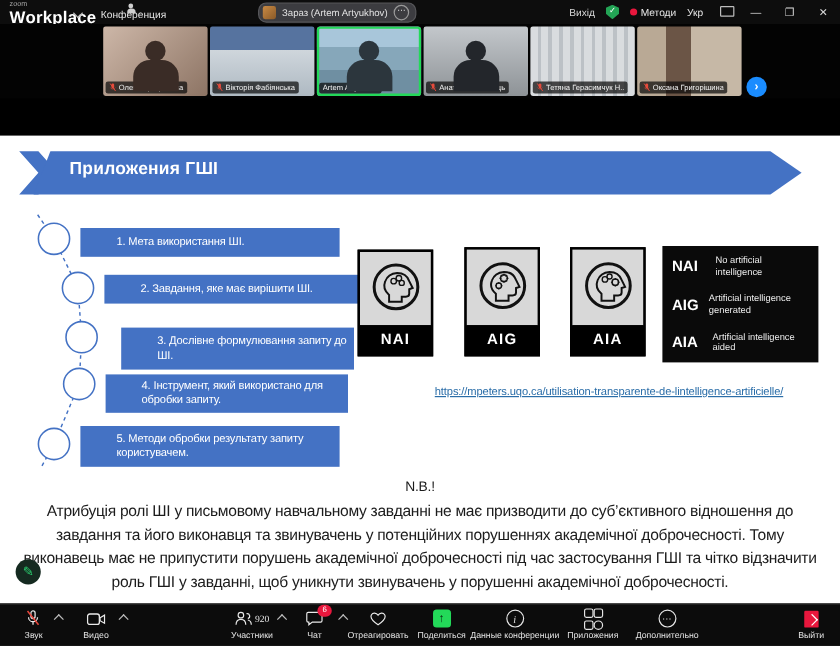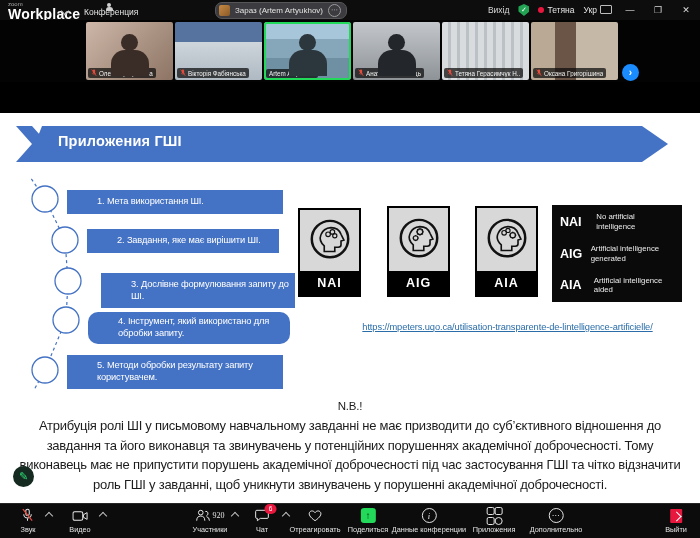"Тетяна" span { text: Тетяна -> Методи }
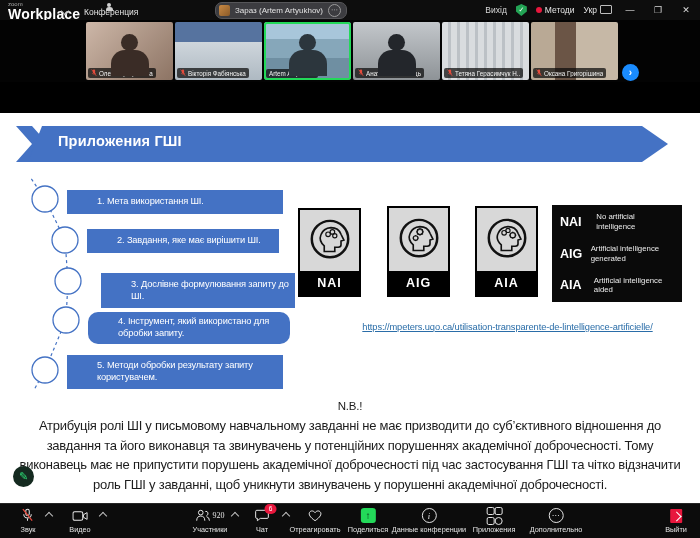"Укр" .lang { gap: 3px -> 14px }
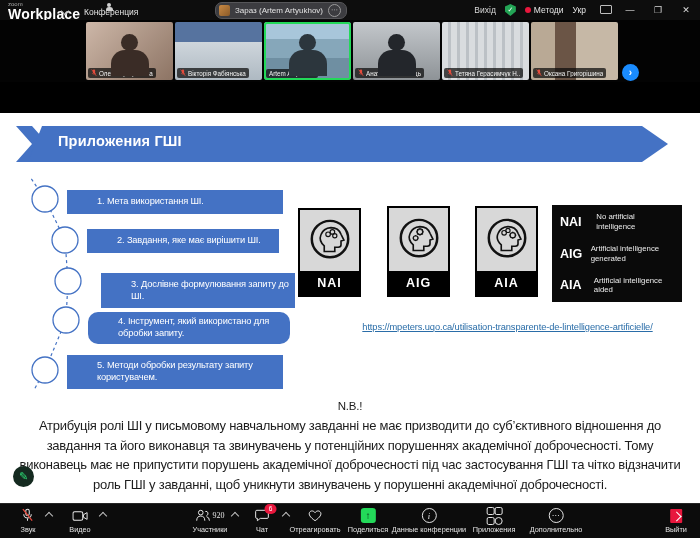"2. Завдання, яке має вирішити" div.stepbar { width: 192px -> 224px }
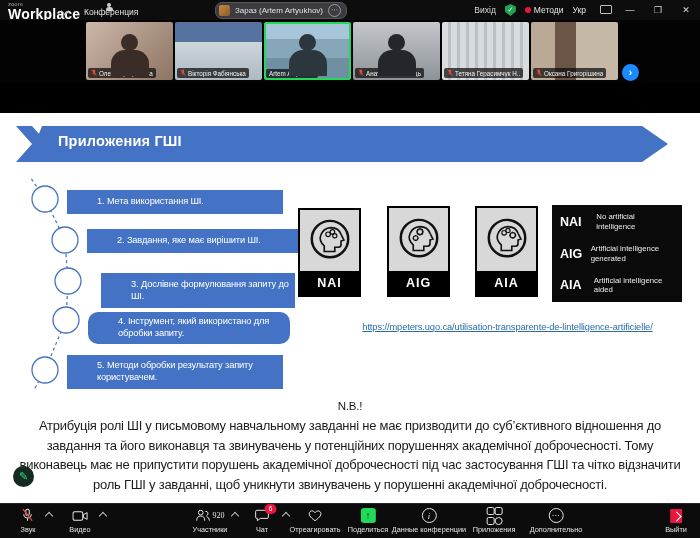"4. Інструмент, який використано для" div.stepbar { border-radius: 10px -> none }
